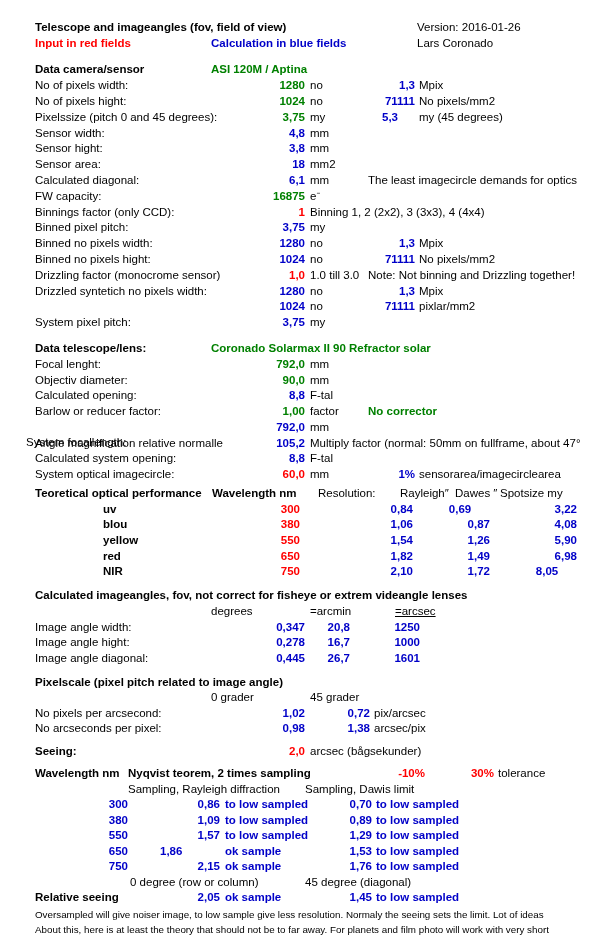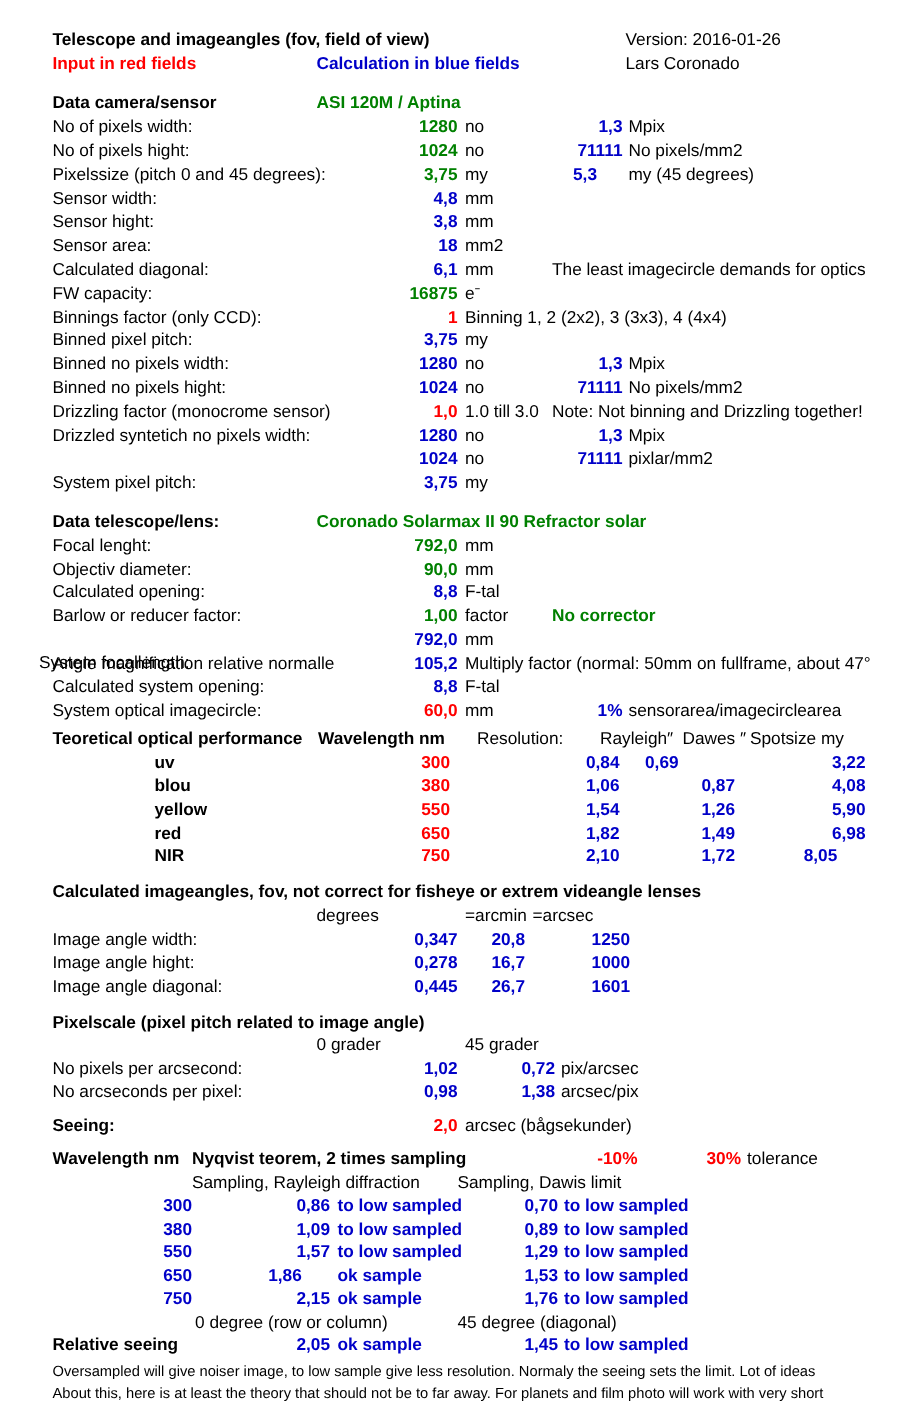"0,69" span.cell { text-align: left -> center }
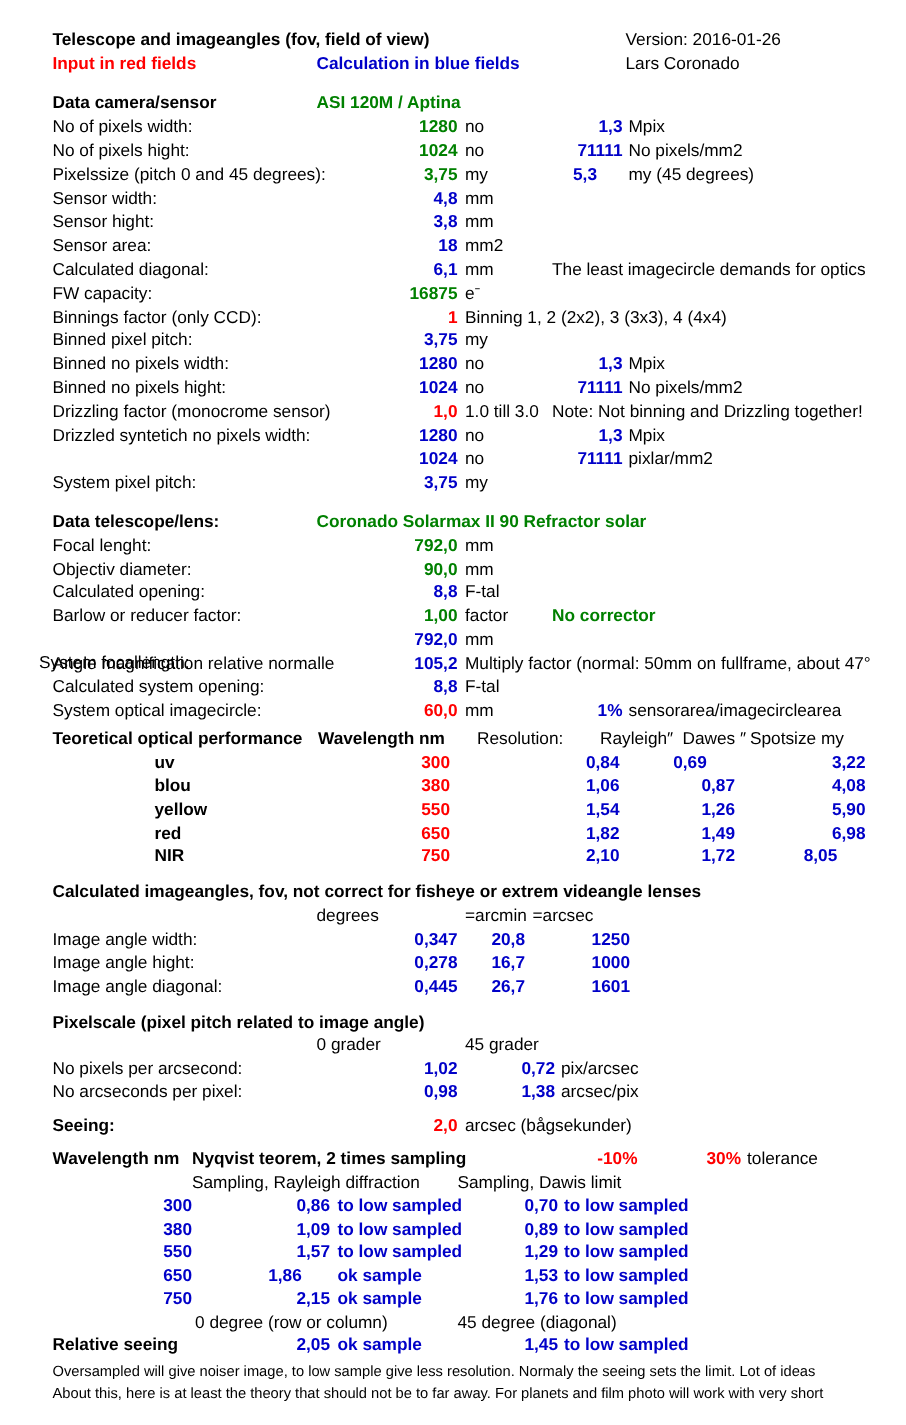"=arcsec" span.cell { left: 355px -> 395px; text-decoration: none -> underline }
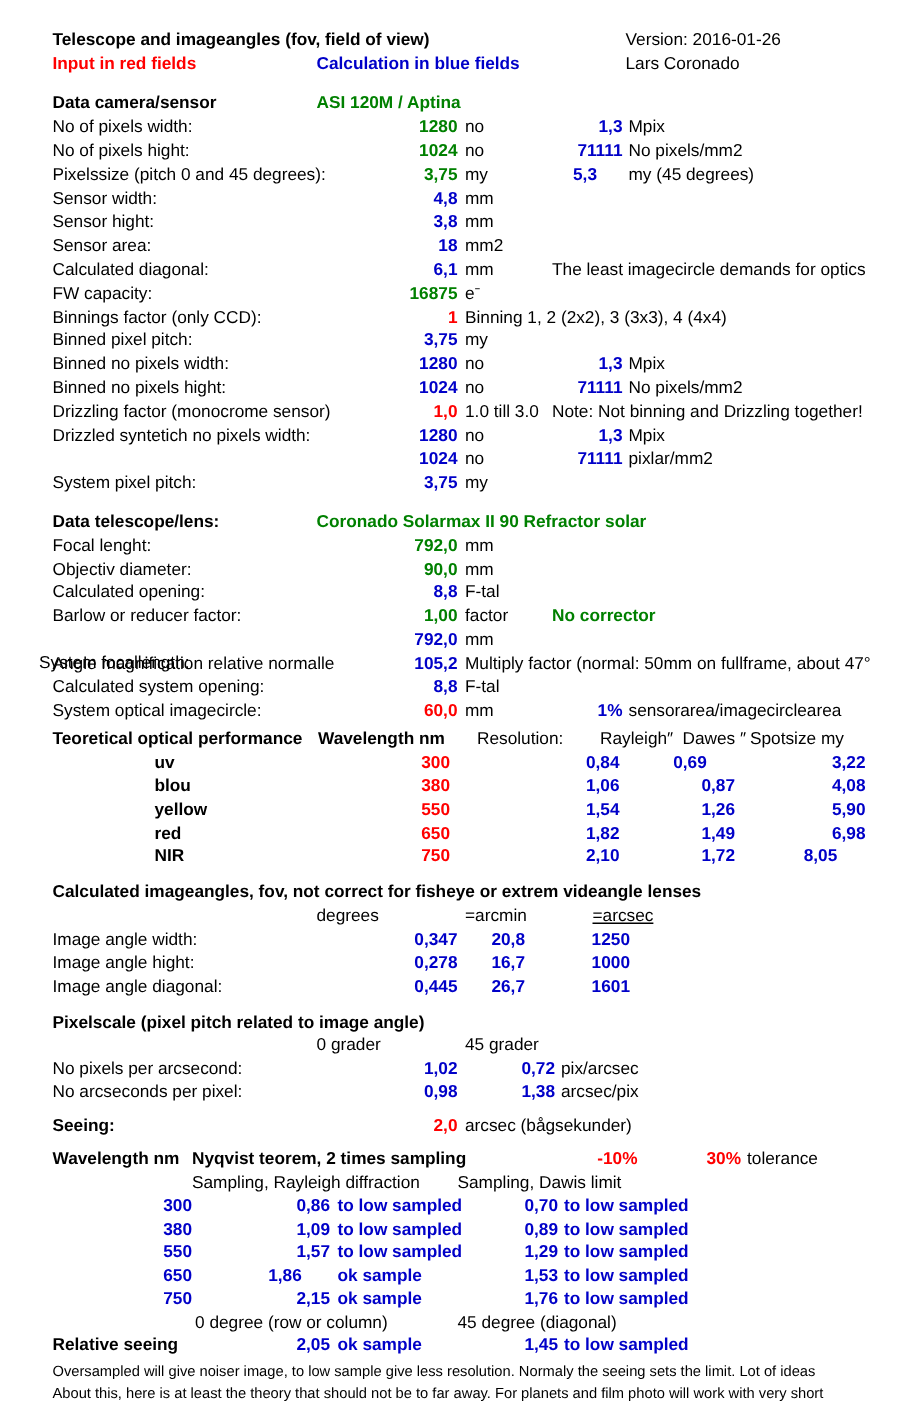"1,86" span.cell { text-align: center -> left }
